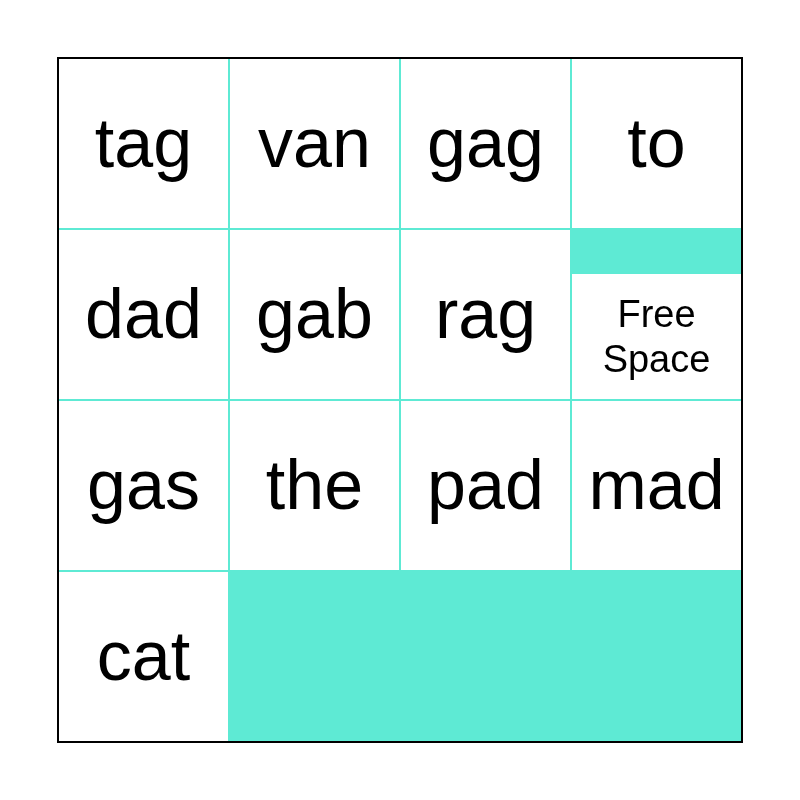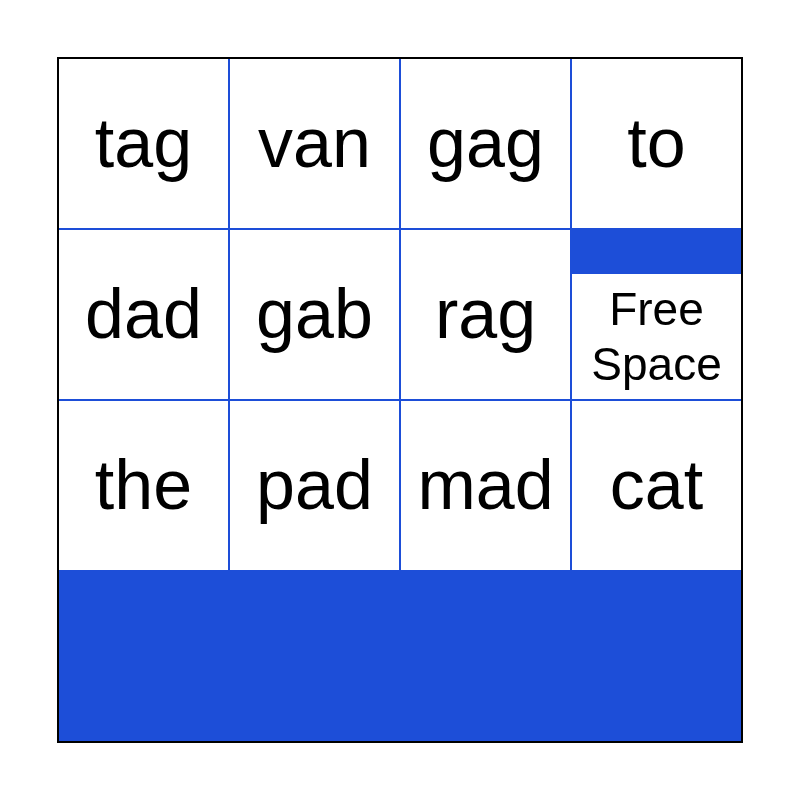"tag" .bingo-grid { background: #1d4ed8 -> #5eead4 }
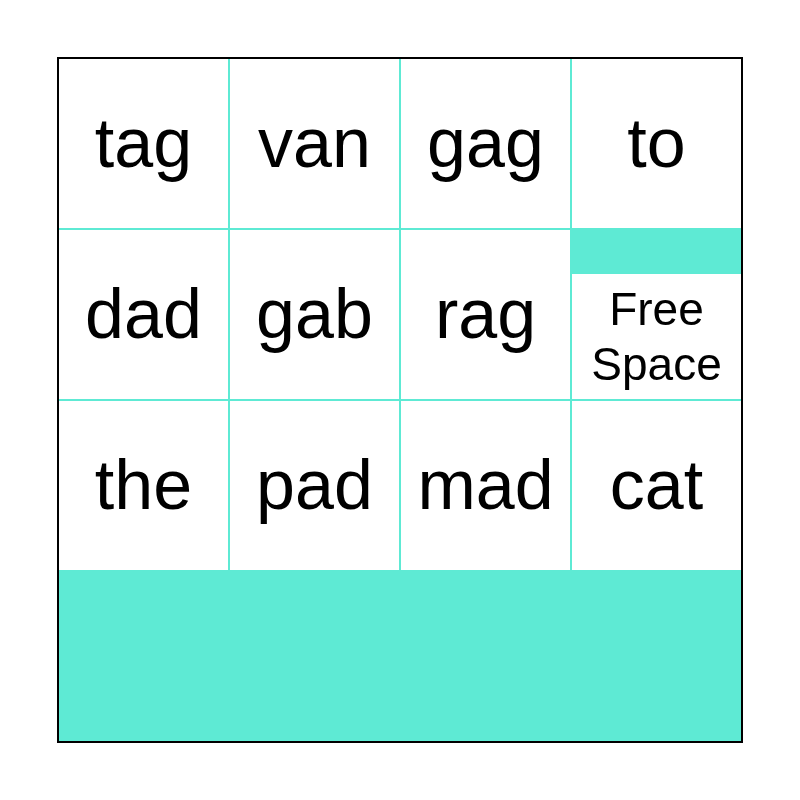"Free Space" .cell.free { font-size: 46px -> 38px }
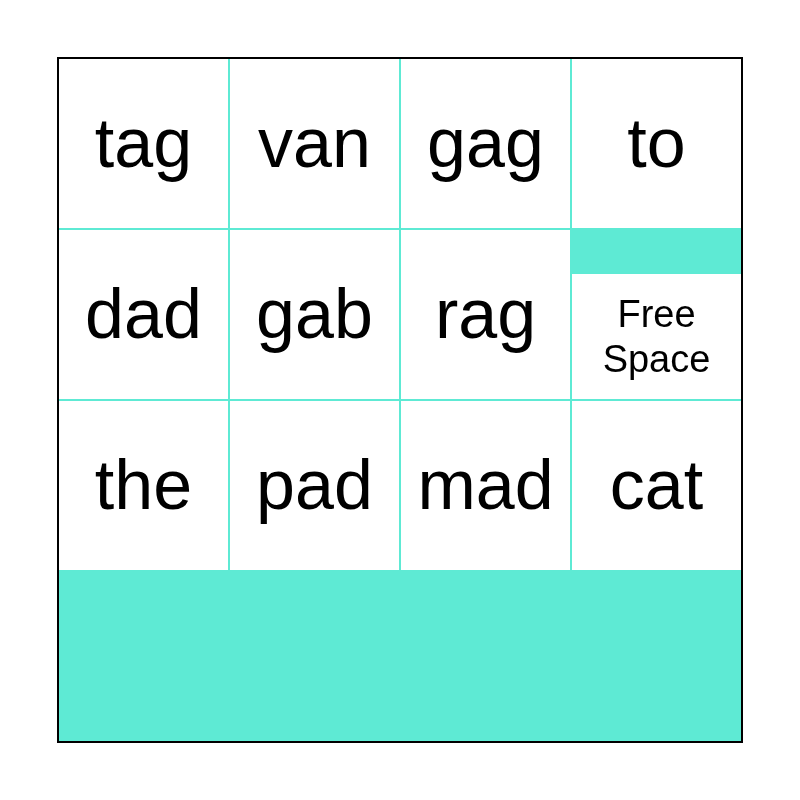"gas" div.cell { html: none -> <div>gas</div> }
